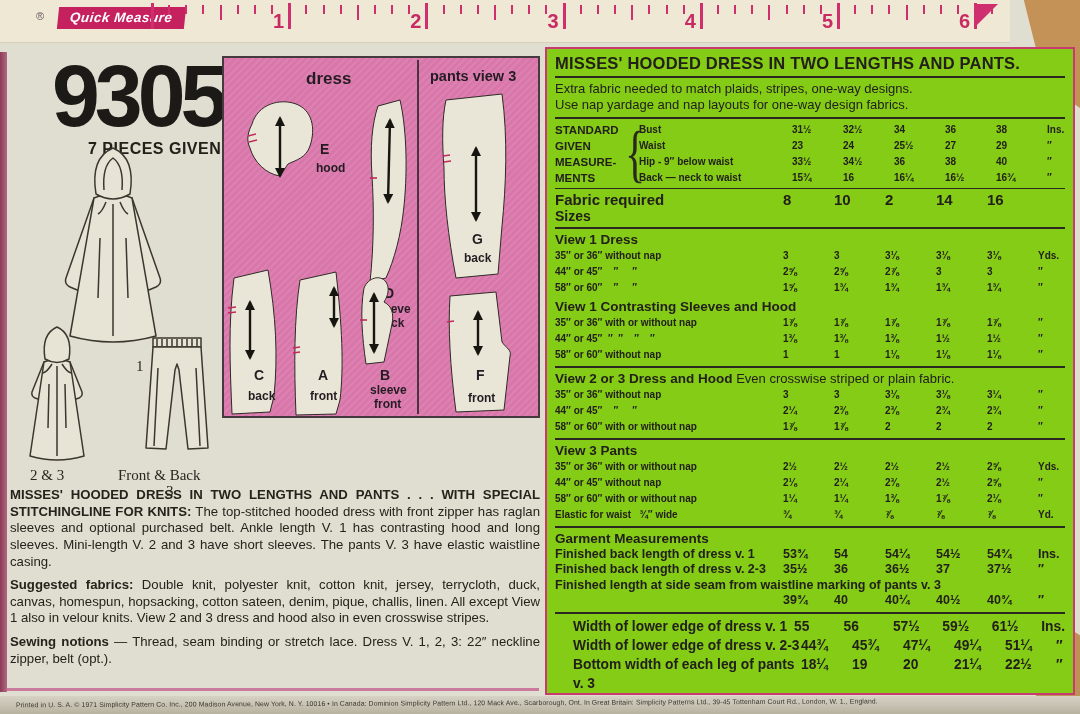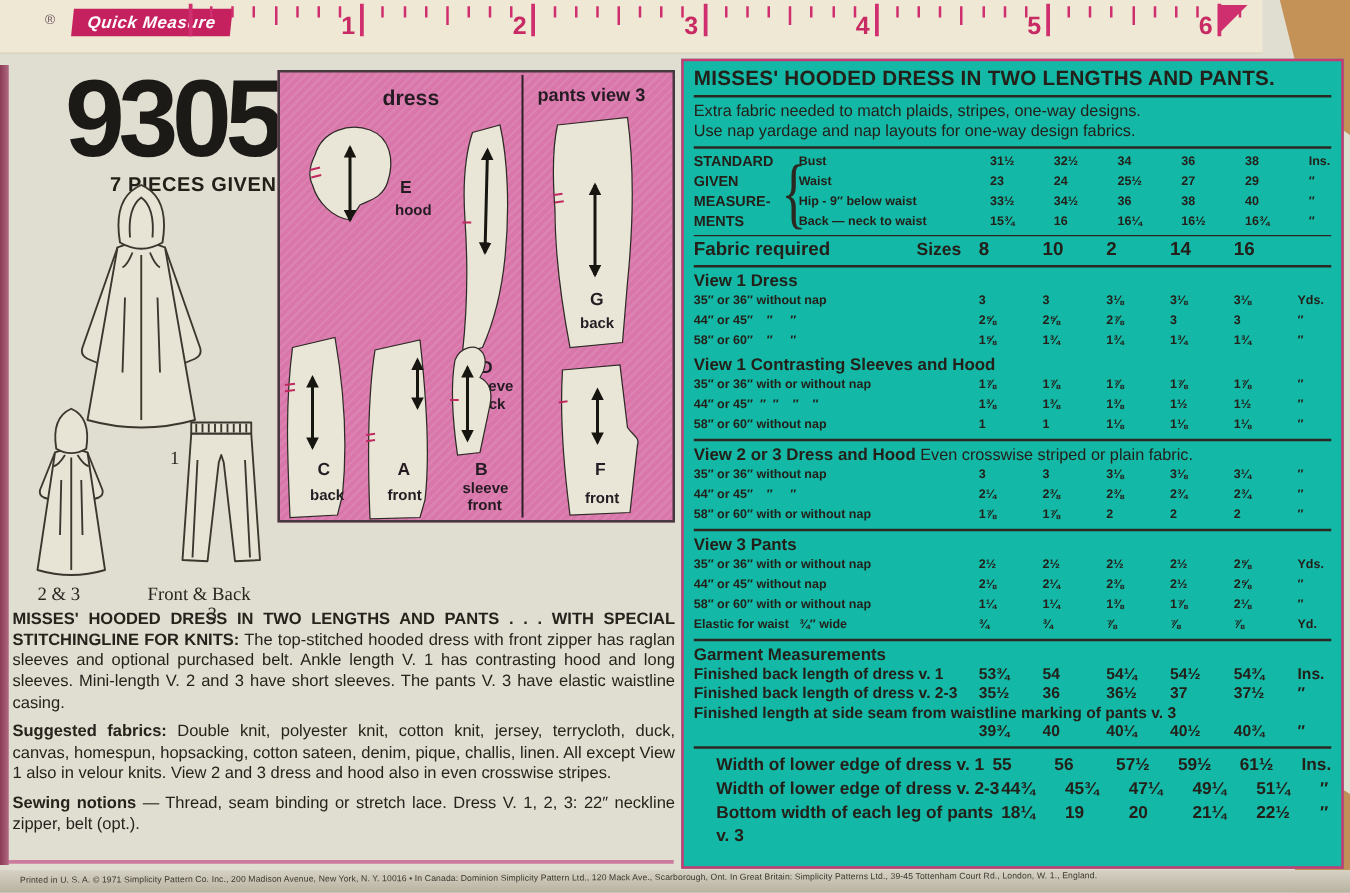"MISSES' HOODED DRESS IN TWO LENGTHS AND PANTS." .rp { background: #14b8a6 -> #84cc16 }
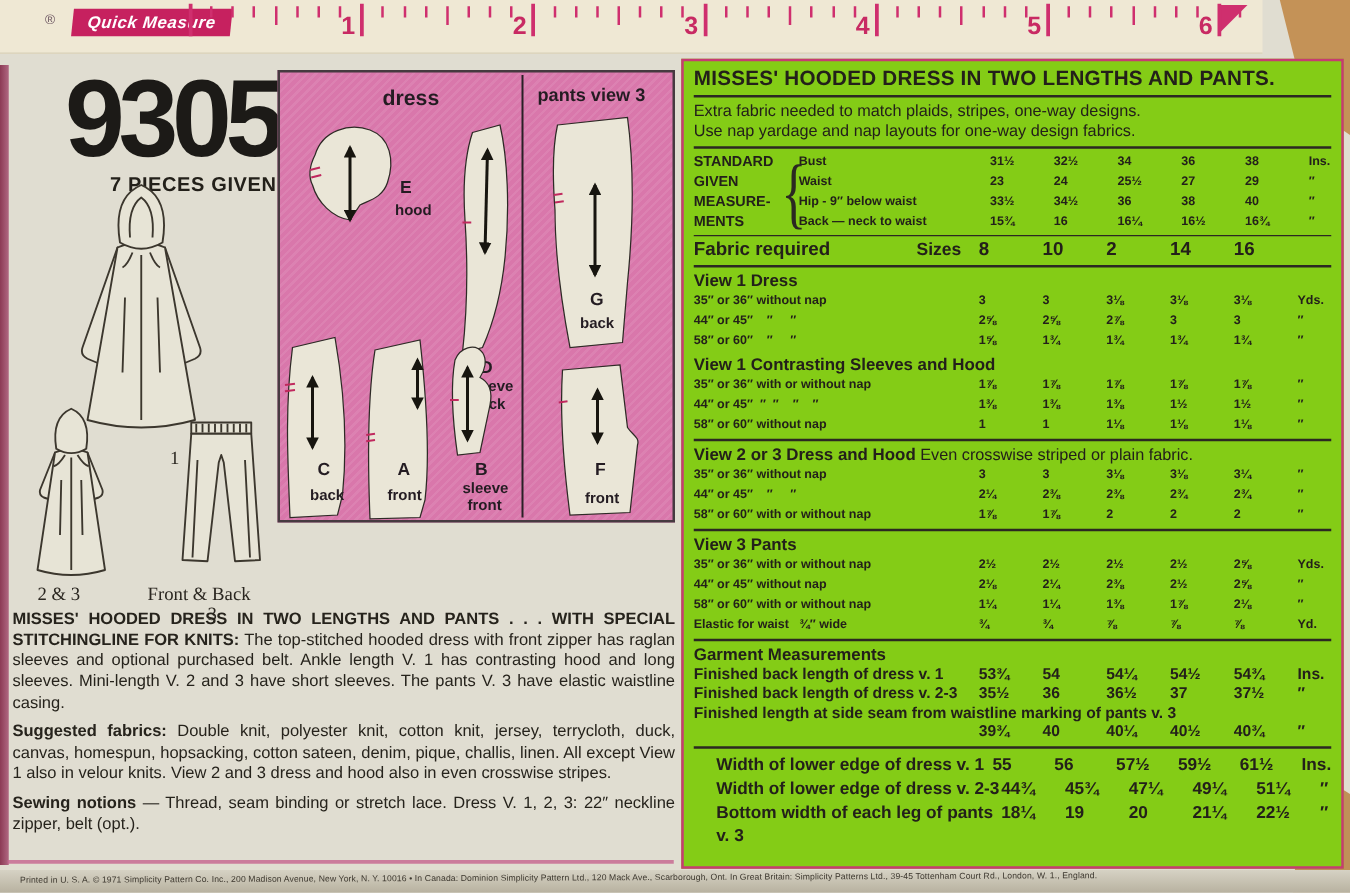"Fabric required" .frow .labwrap { flex-direction: none -> column }
